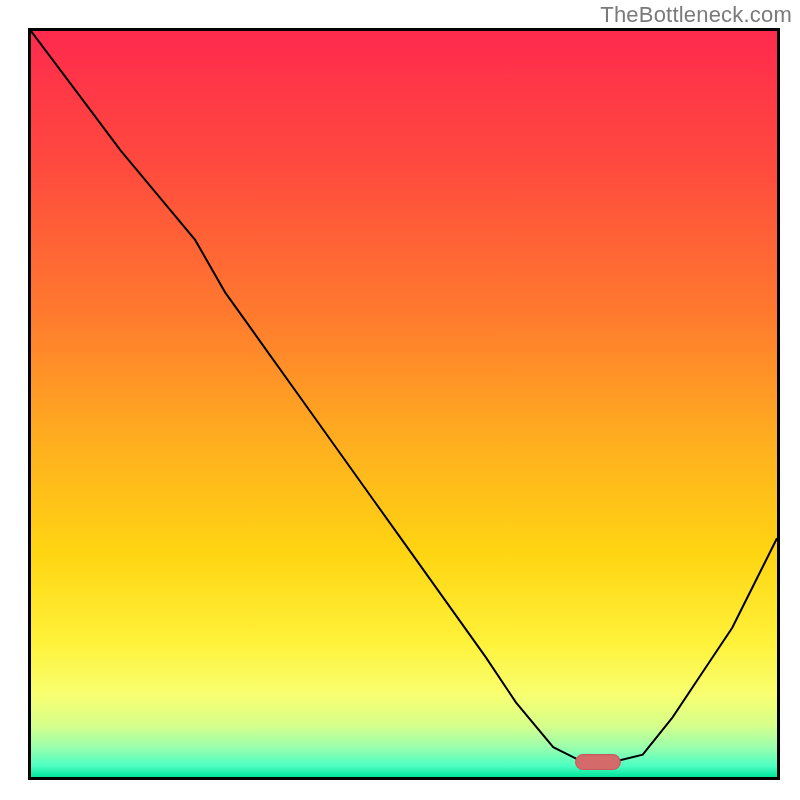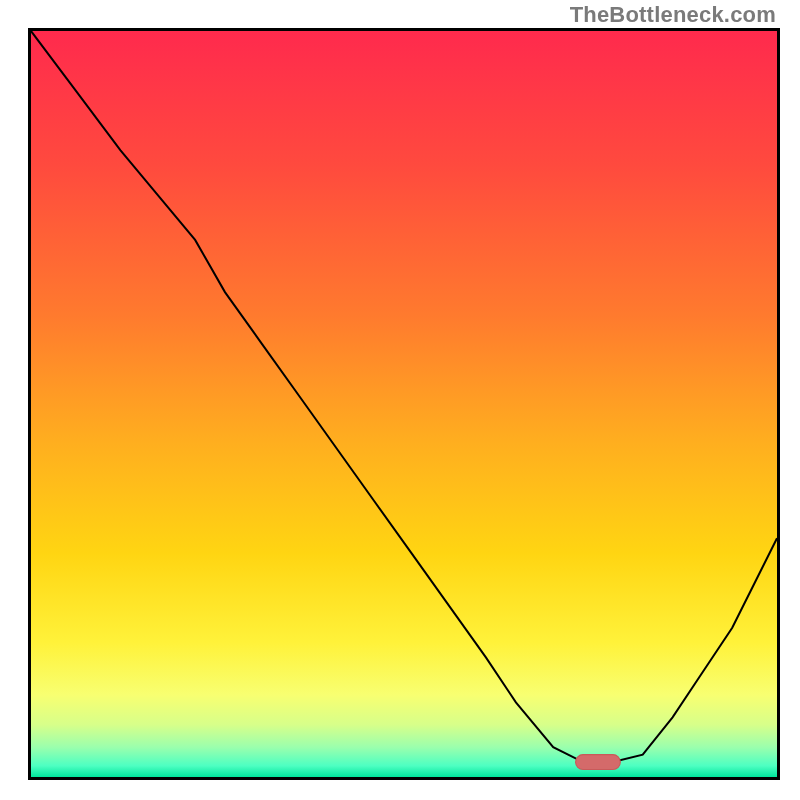"TheBottleneck.com" .watermark { font-weight: 700 -> 400; right: 24px -> 8px }
